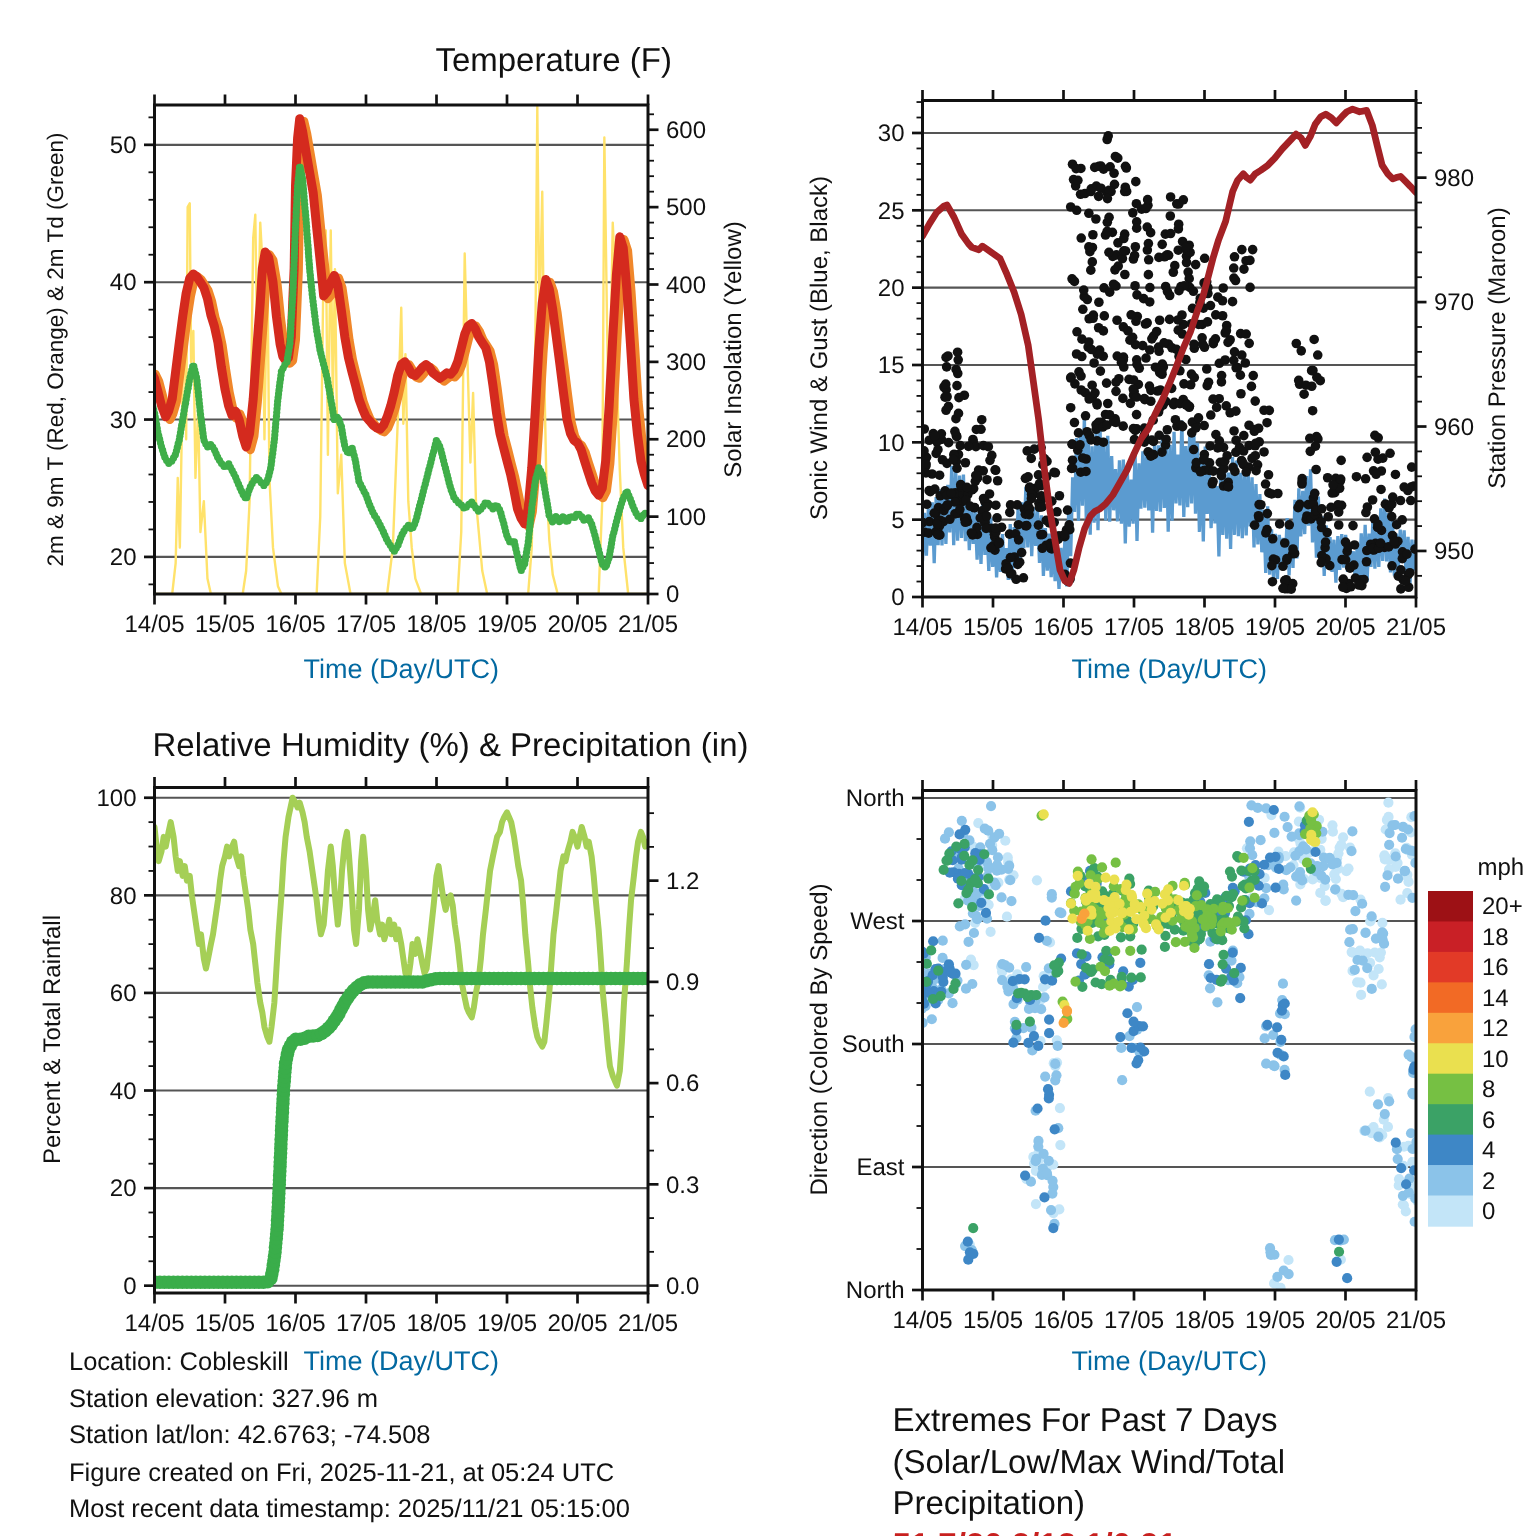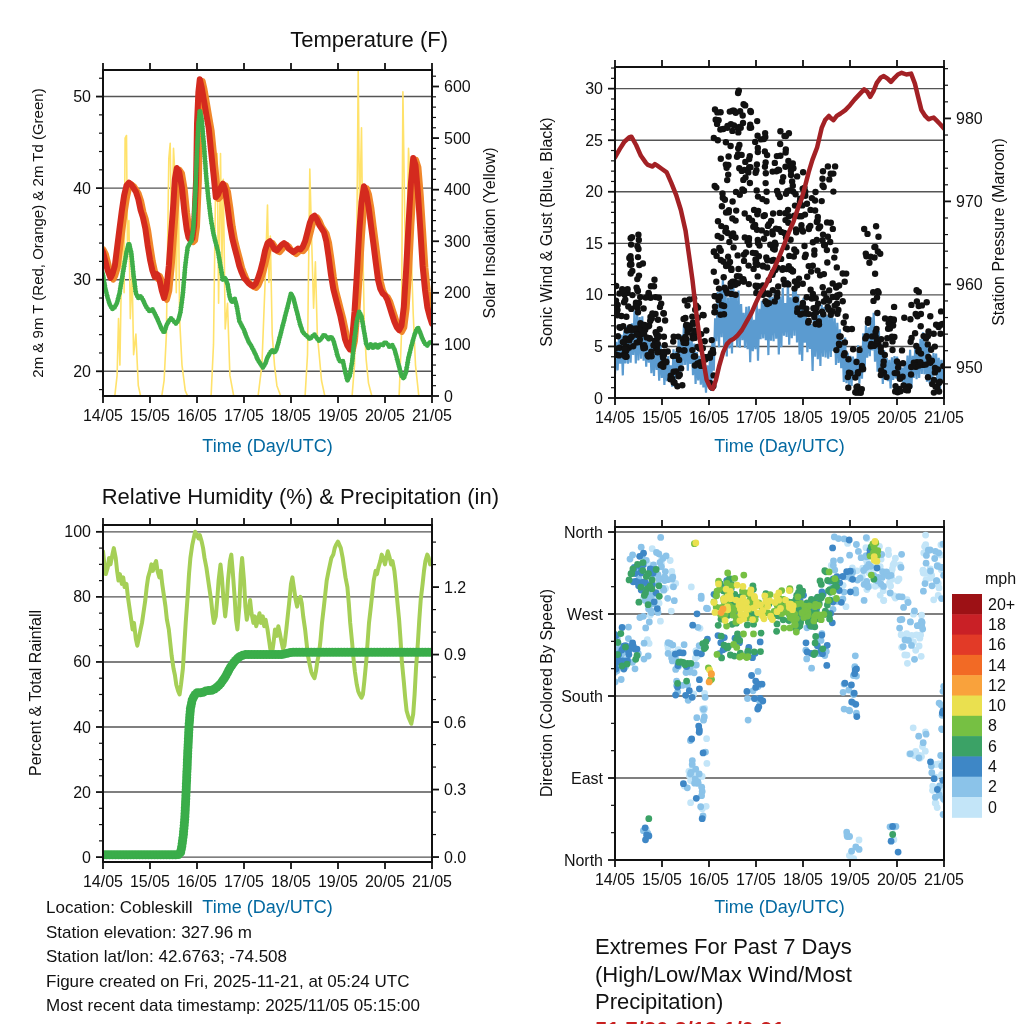"(High/Low/Max Wind/Most Precipitation)" div { text: High/Low/Max Wind/Most -> Solar/Low/Max Wind/Total }
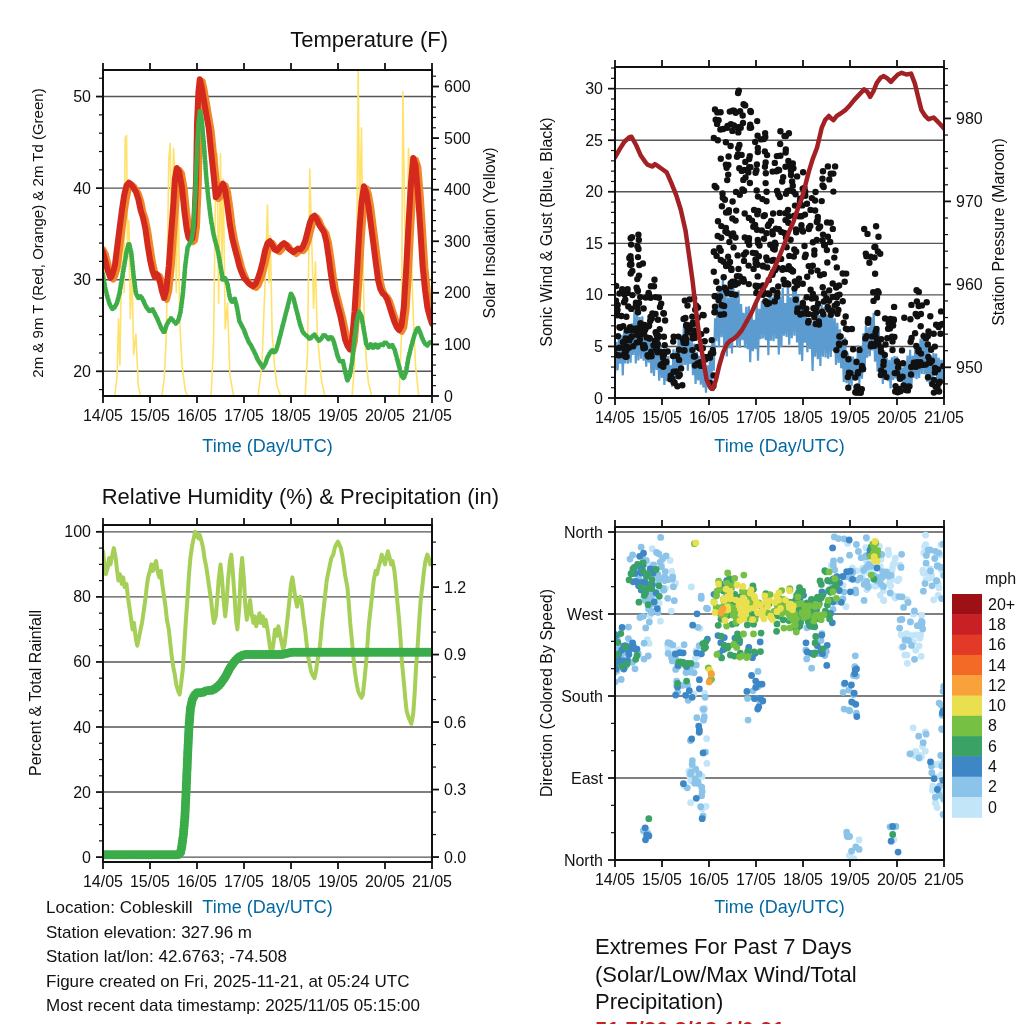"Most recent data timestamp: 2025/11/05" div { text: 2025/11/05 -> 2025/11/21 }
